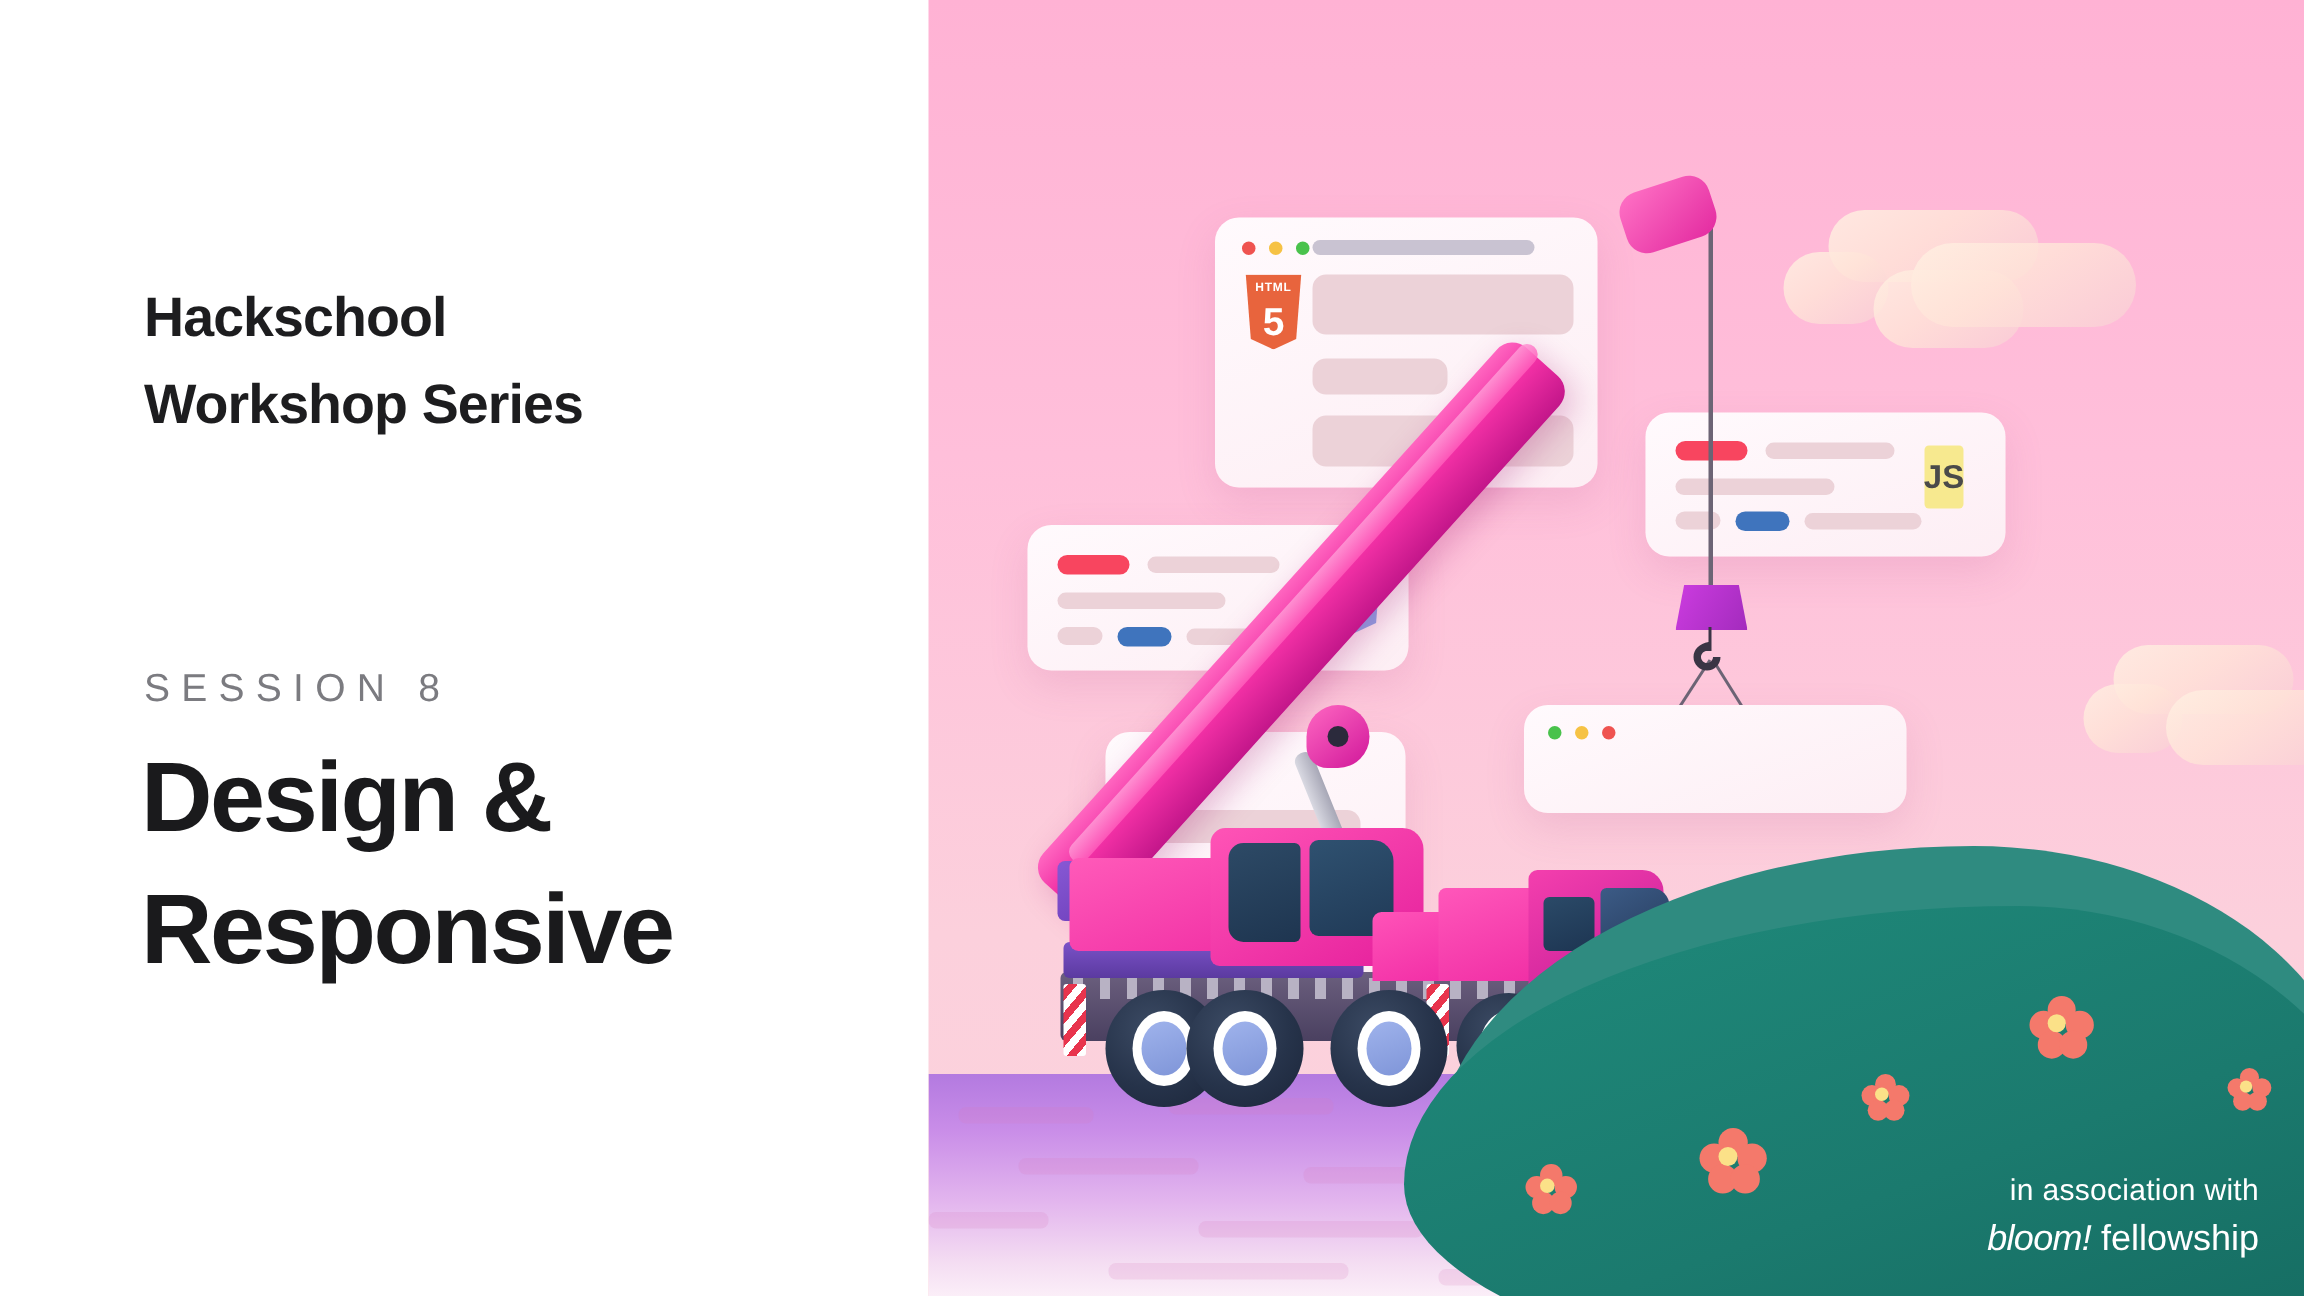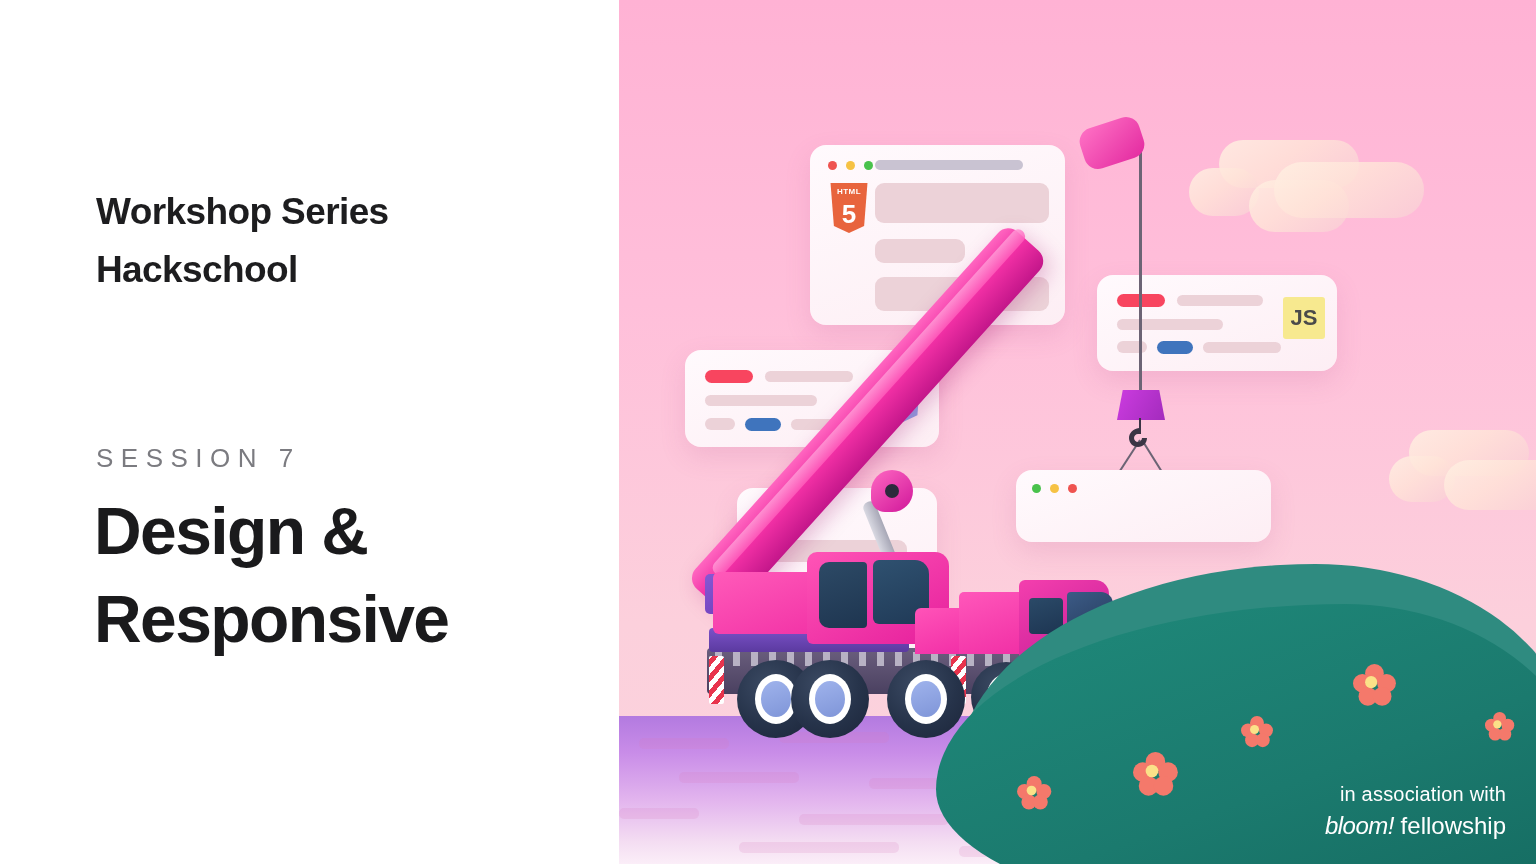"Workshop Series" div { order: before "Hackschool" -> after "Hackschool" }
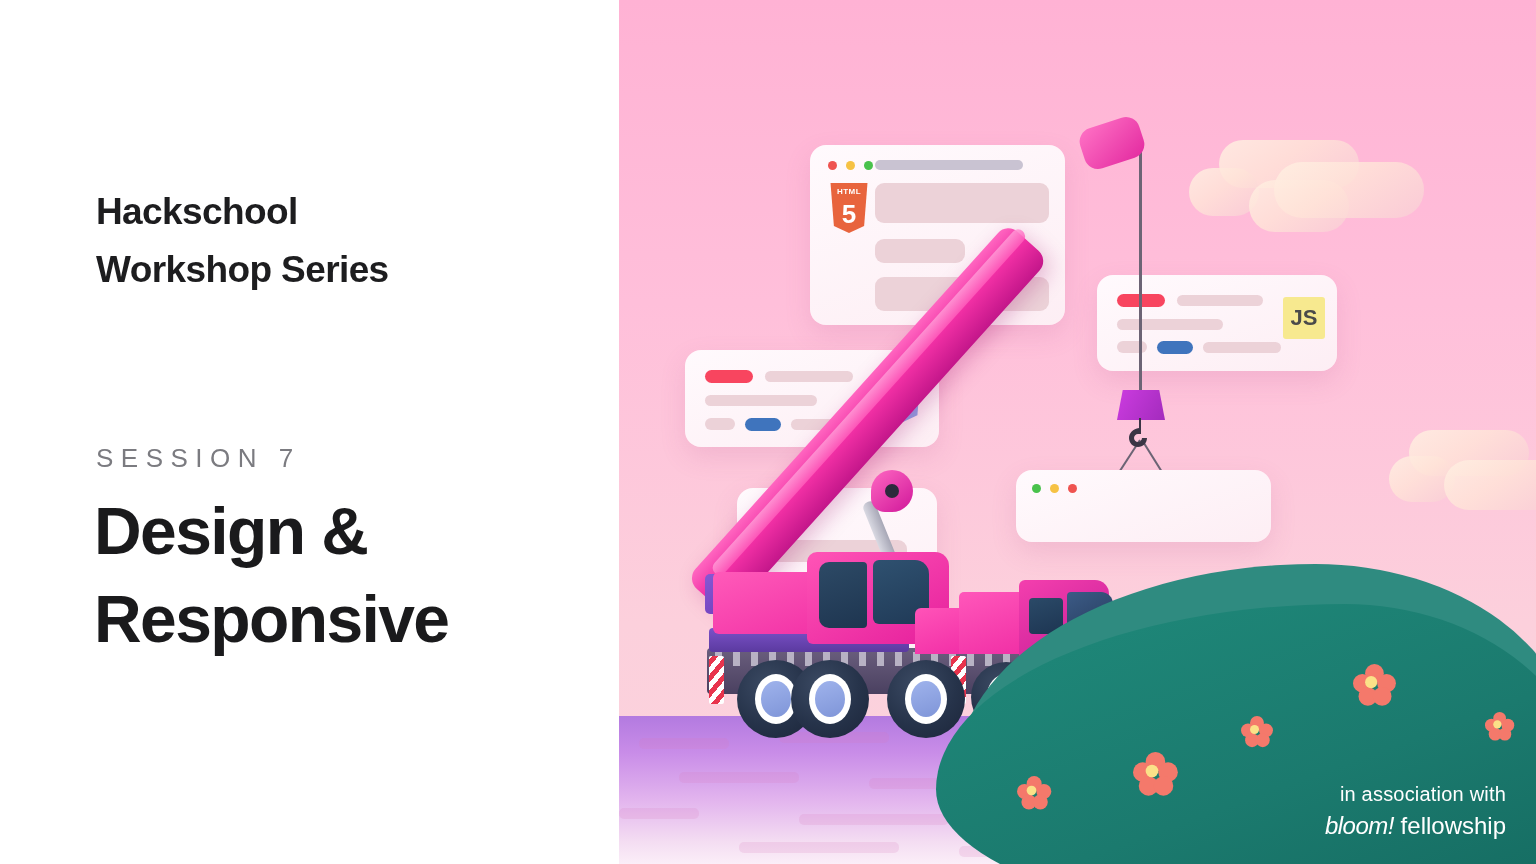"JS" .jsbox { width: 42px -> 26px }
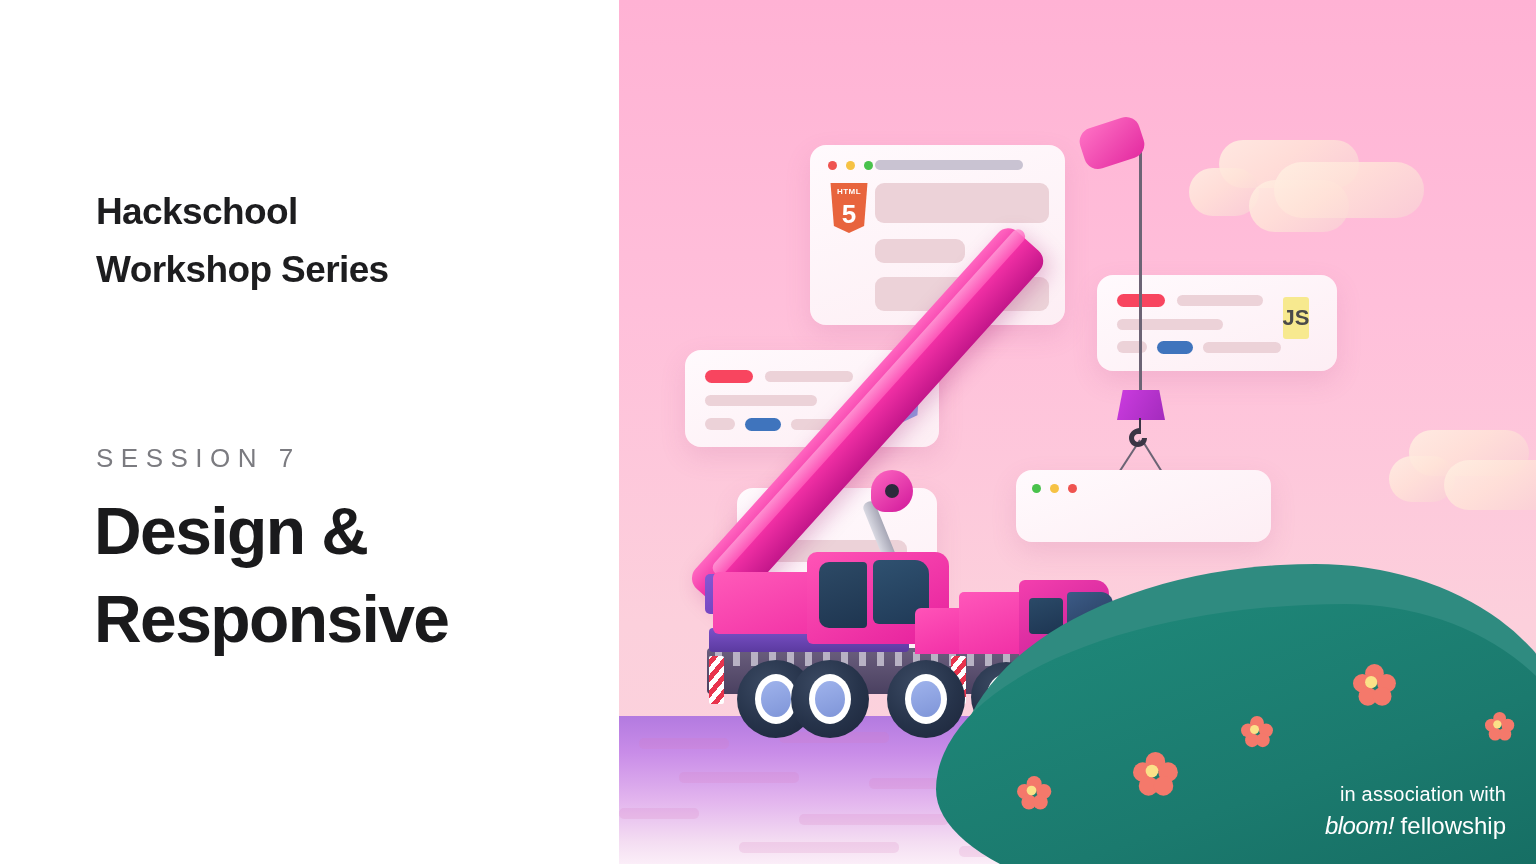"SESSION 7" div.session { text: 7 -> 8 }
